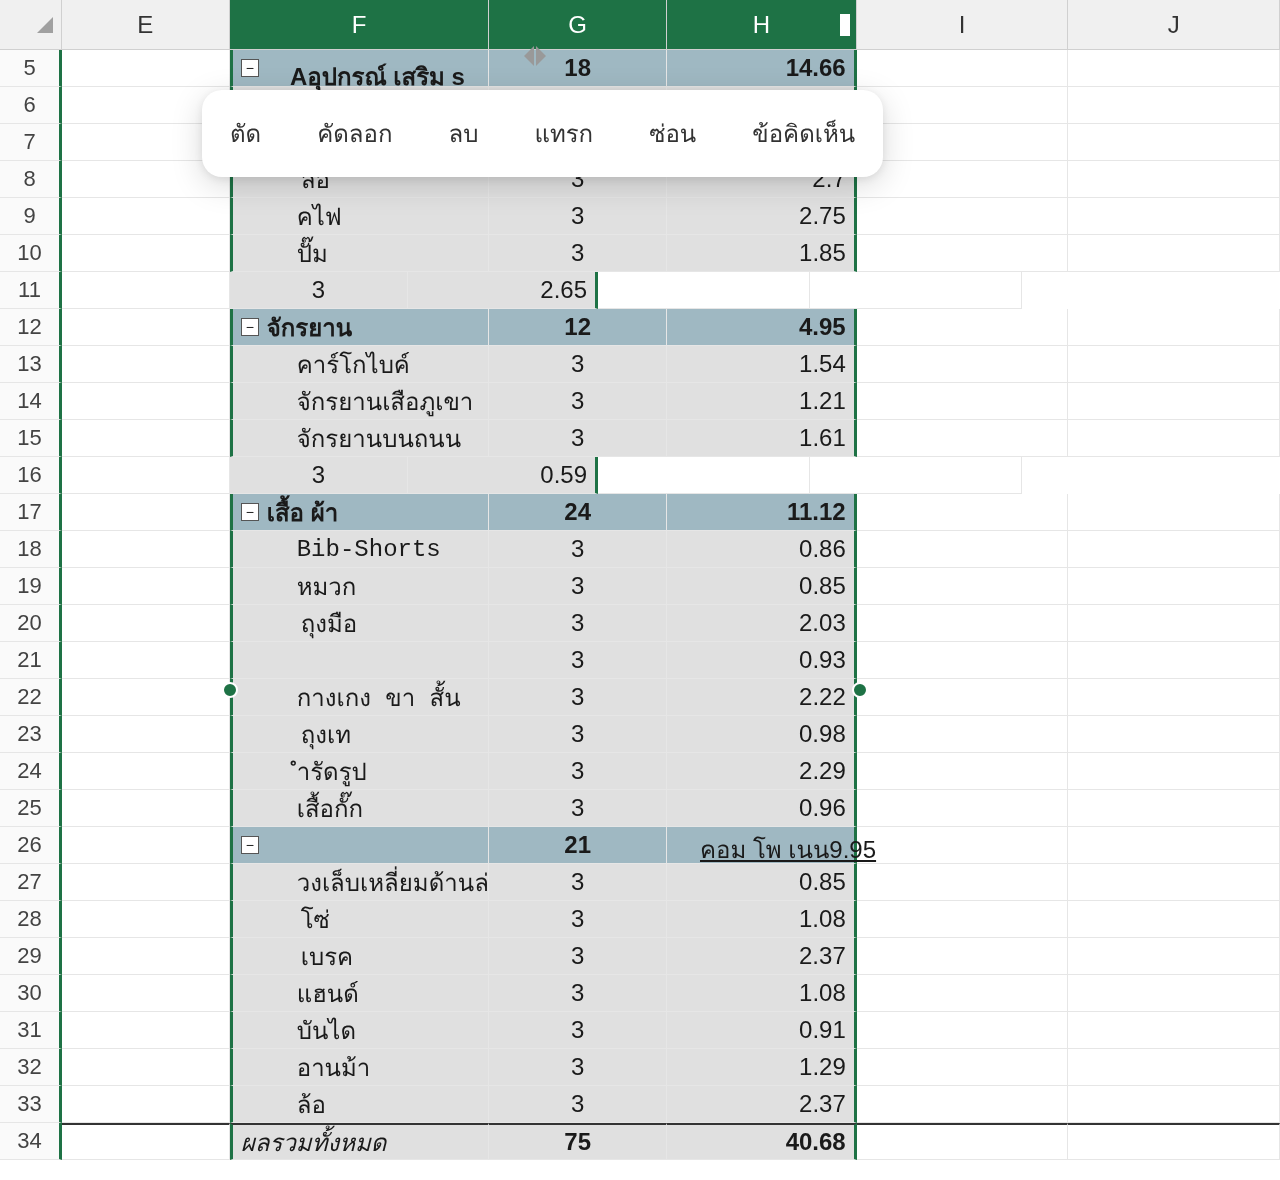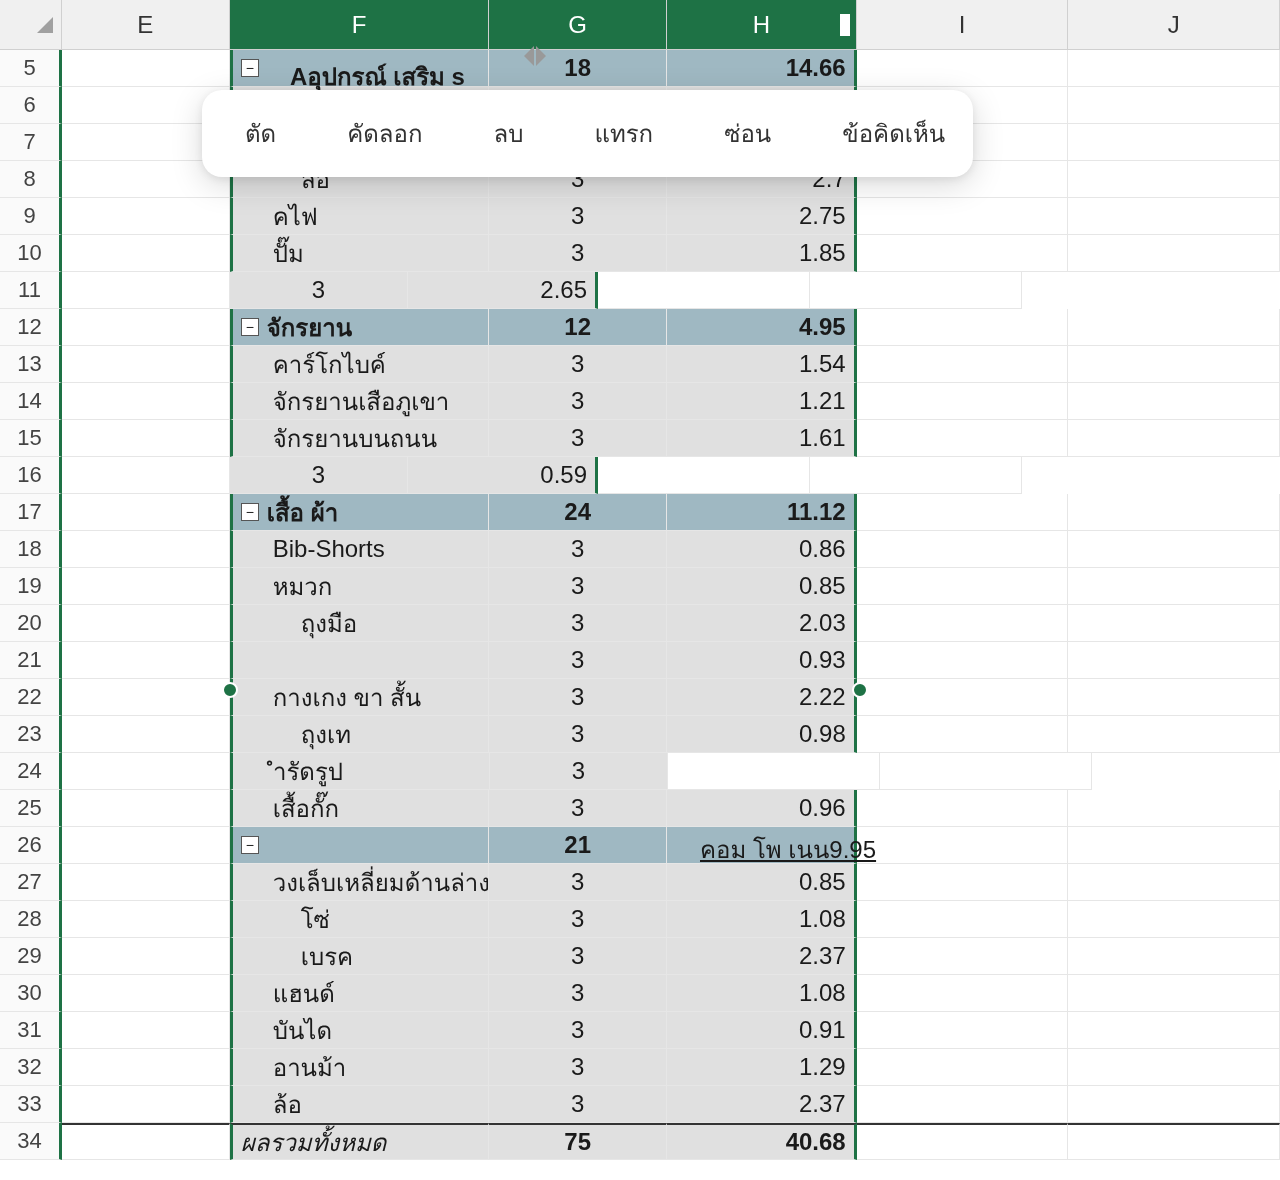"ตัด" .context-menu-item { margin-left: 15px -> none }
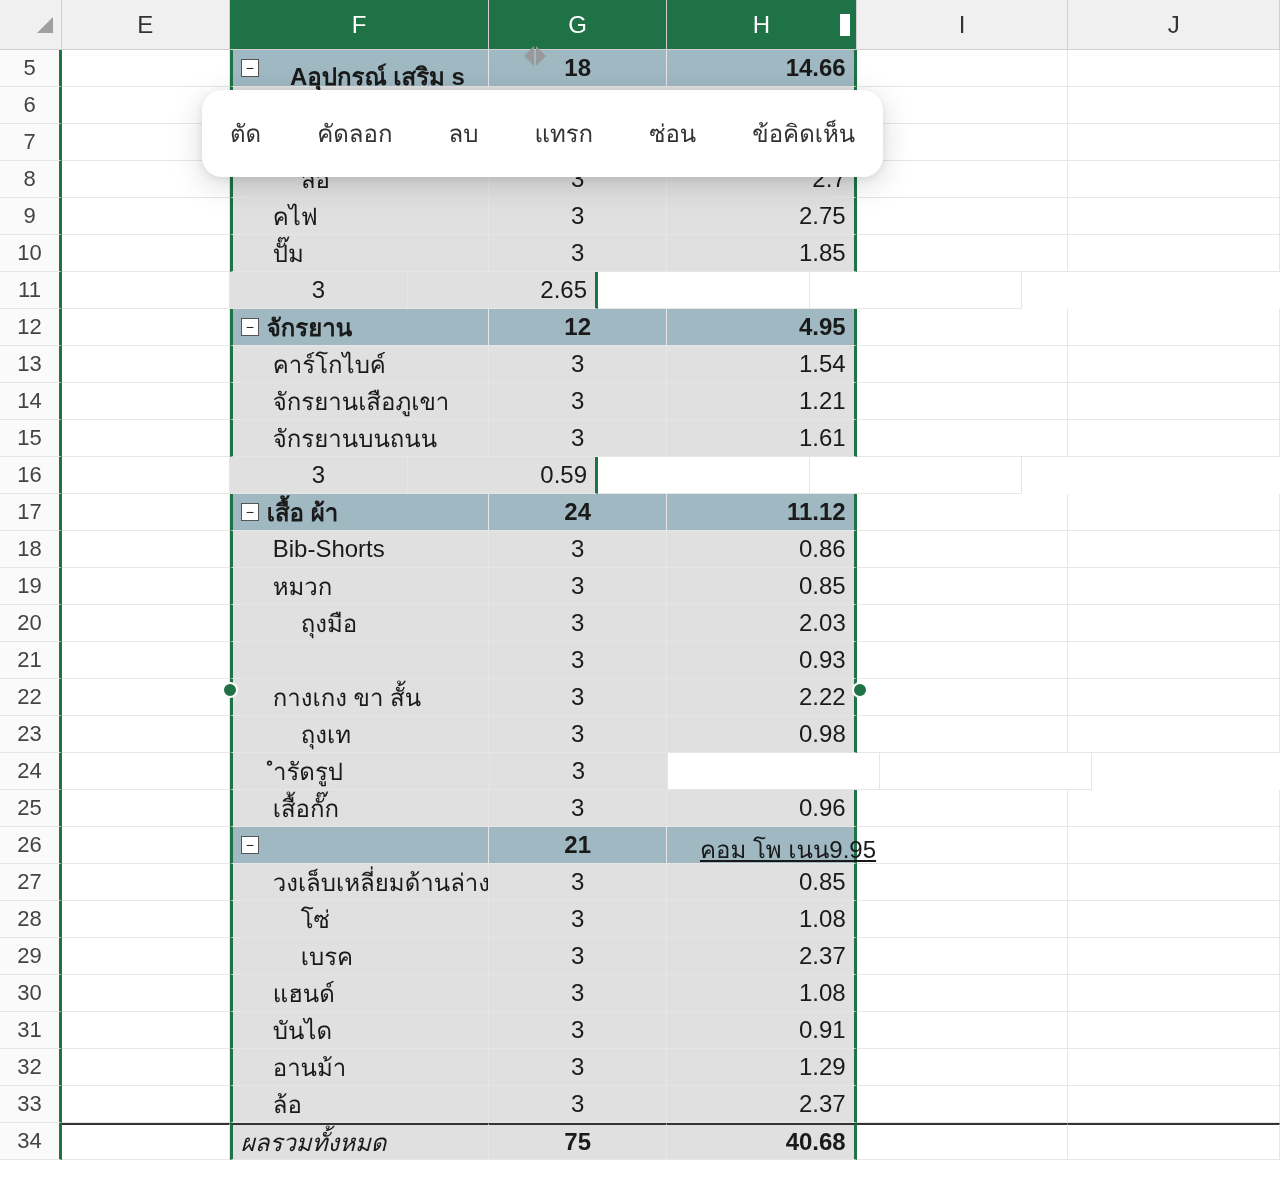"คไฟ" .f-indent-1 { font-family: none -> Liberation Mono, monospace; padding-left: 40px -> 64px }
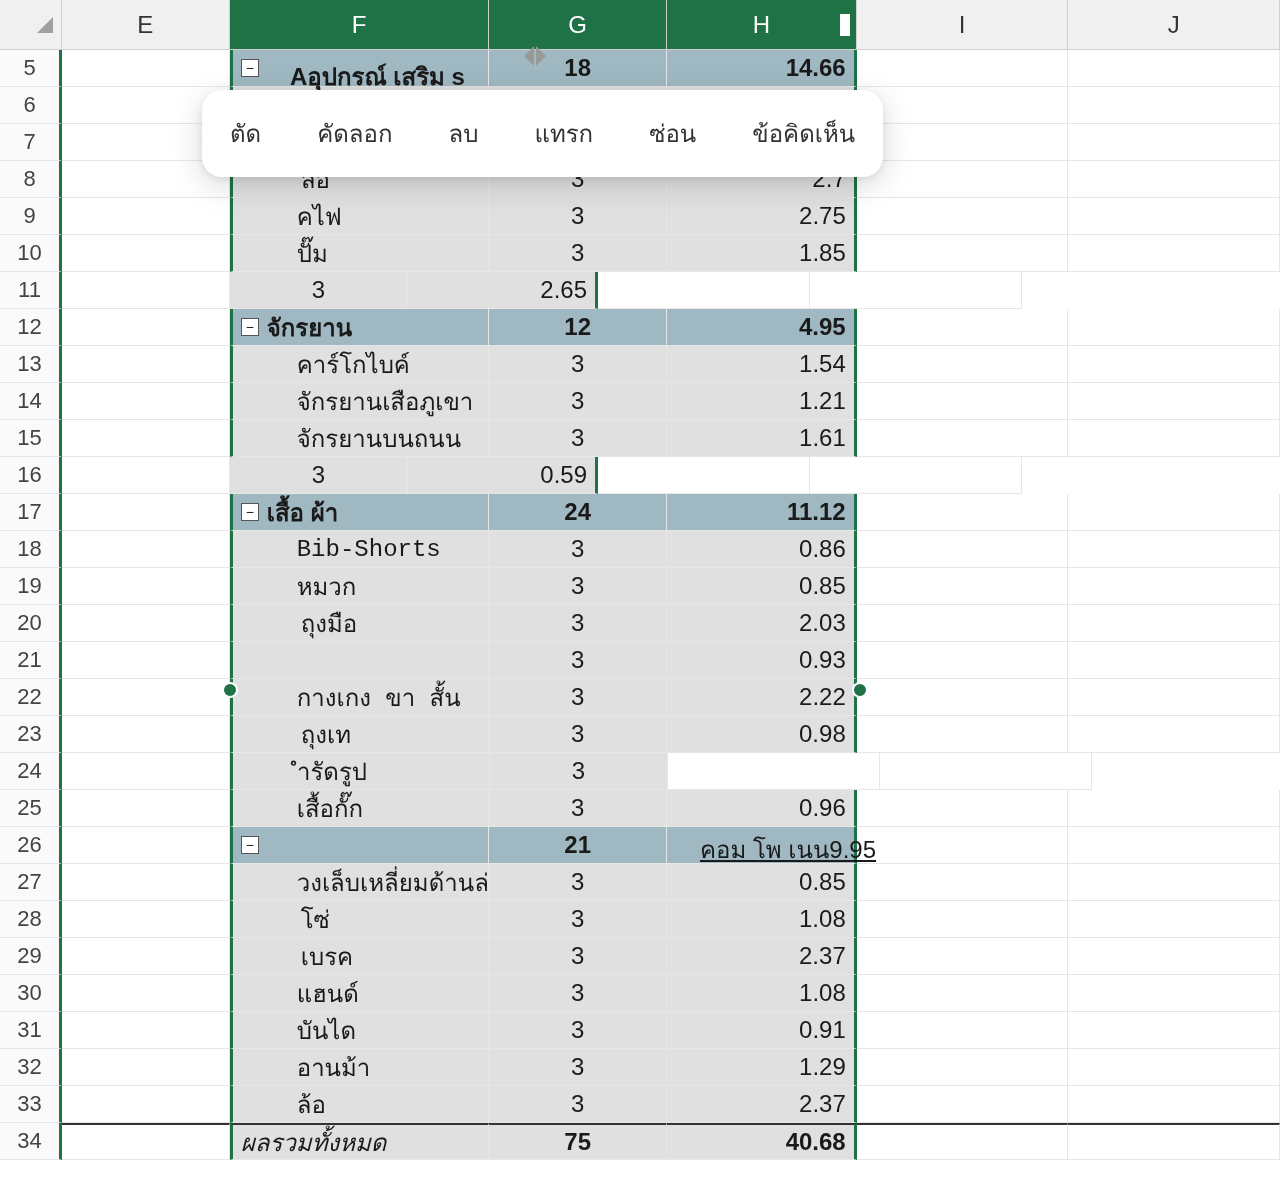"2.29" div.cell { html: none -> <div>2.29</div> }
